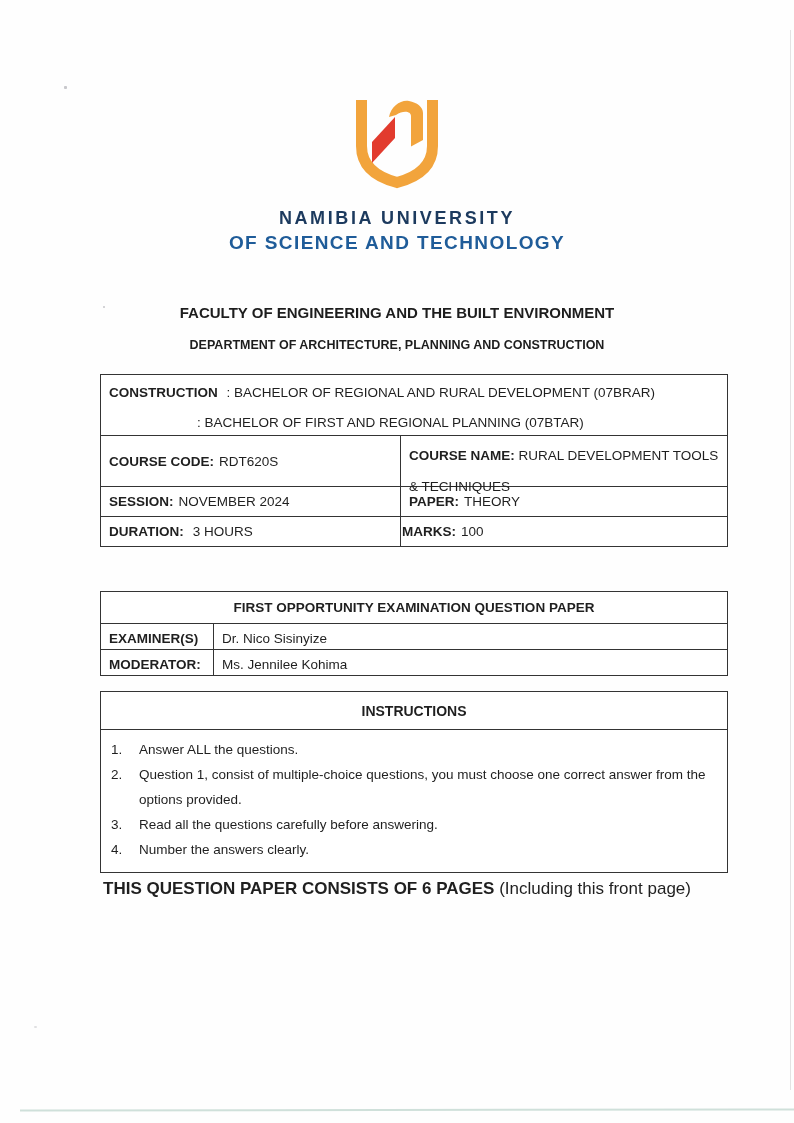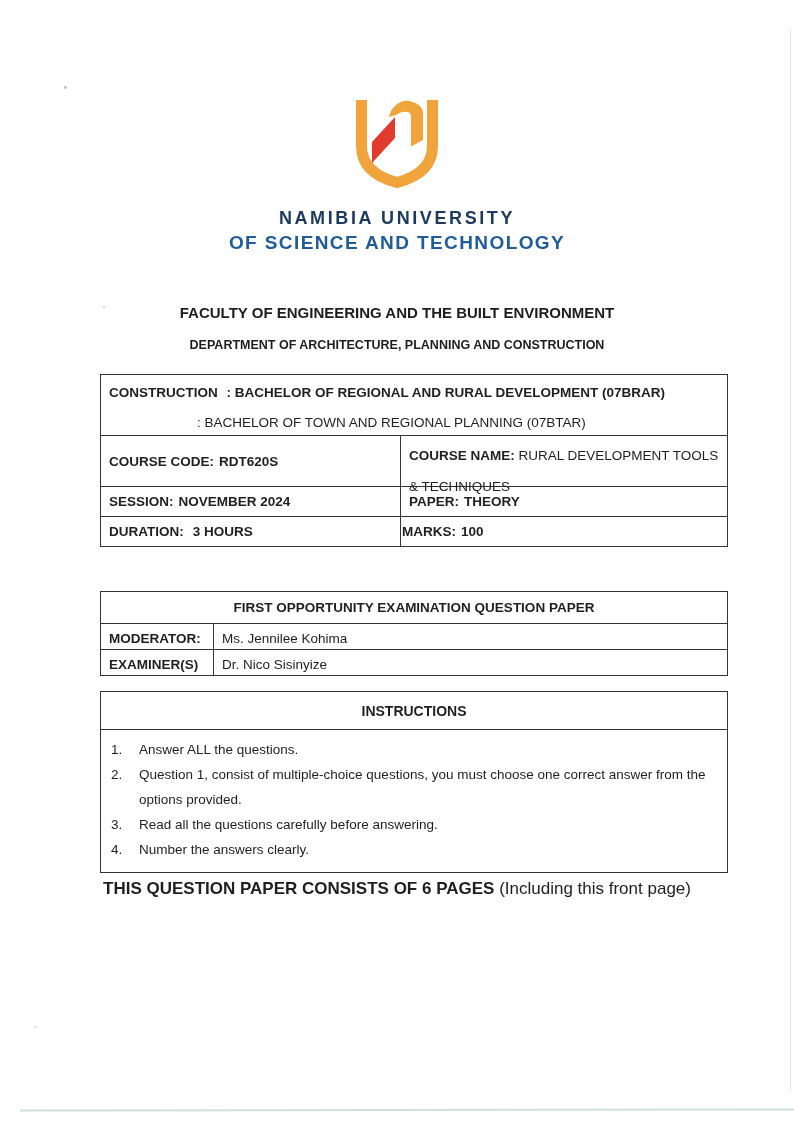": BACHELOR OF REGIONAL AND" .cell .val { font-weight: bold -> none }
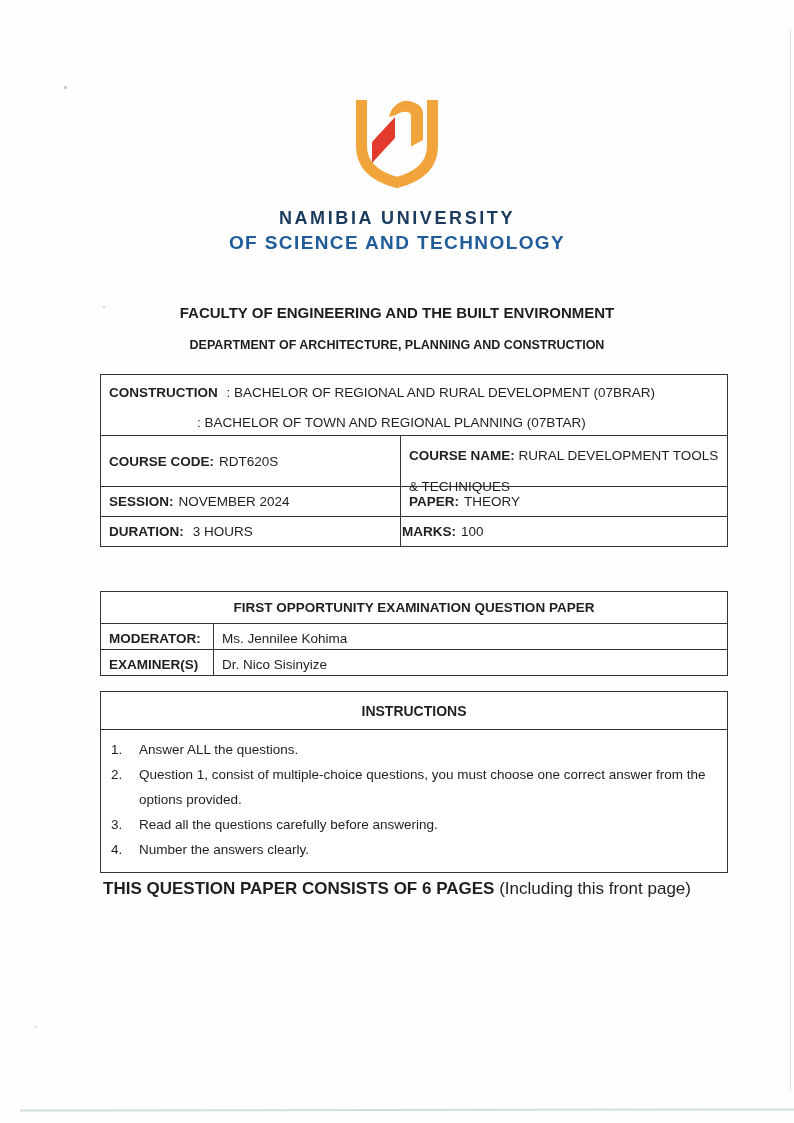": BACHELOR OF TOWN AND" div.line2 { text: TOWN -> FIRST }
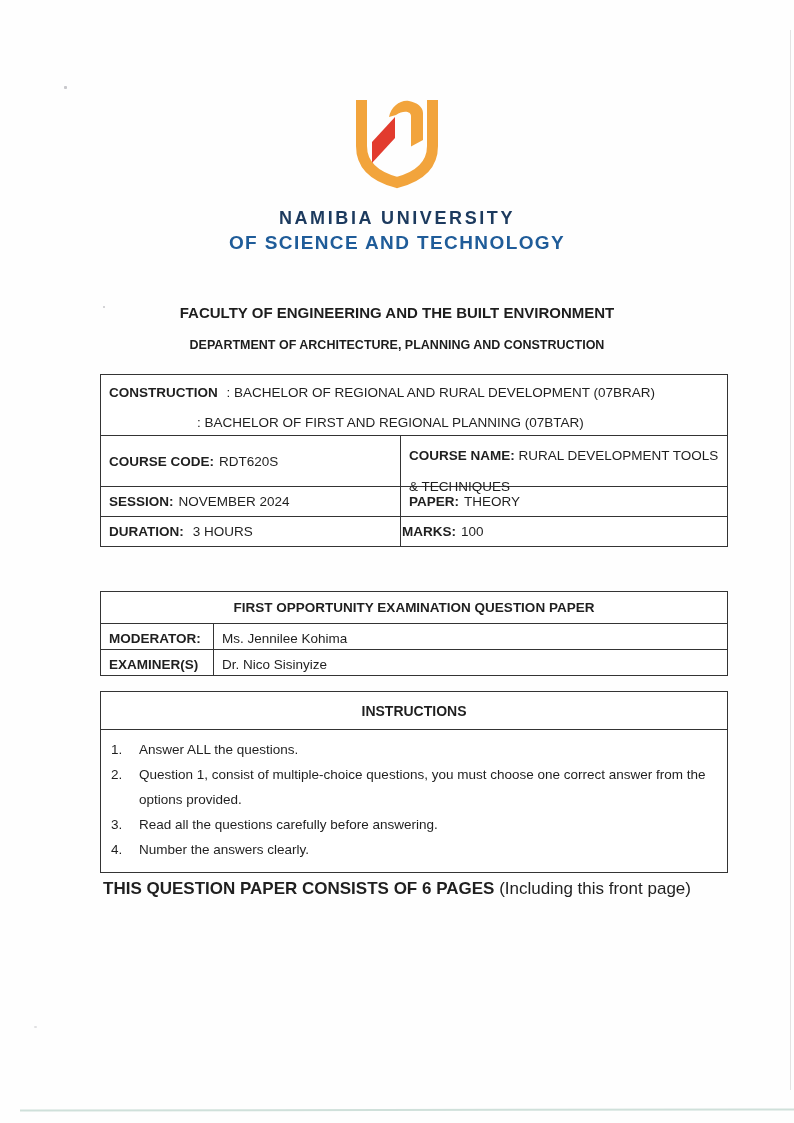"MODERATOR:" div.row { order: before "EXAMINER(S)" -> after "EXAMINER(S)" }
